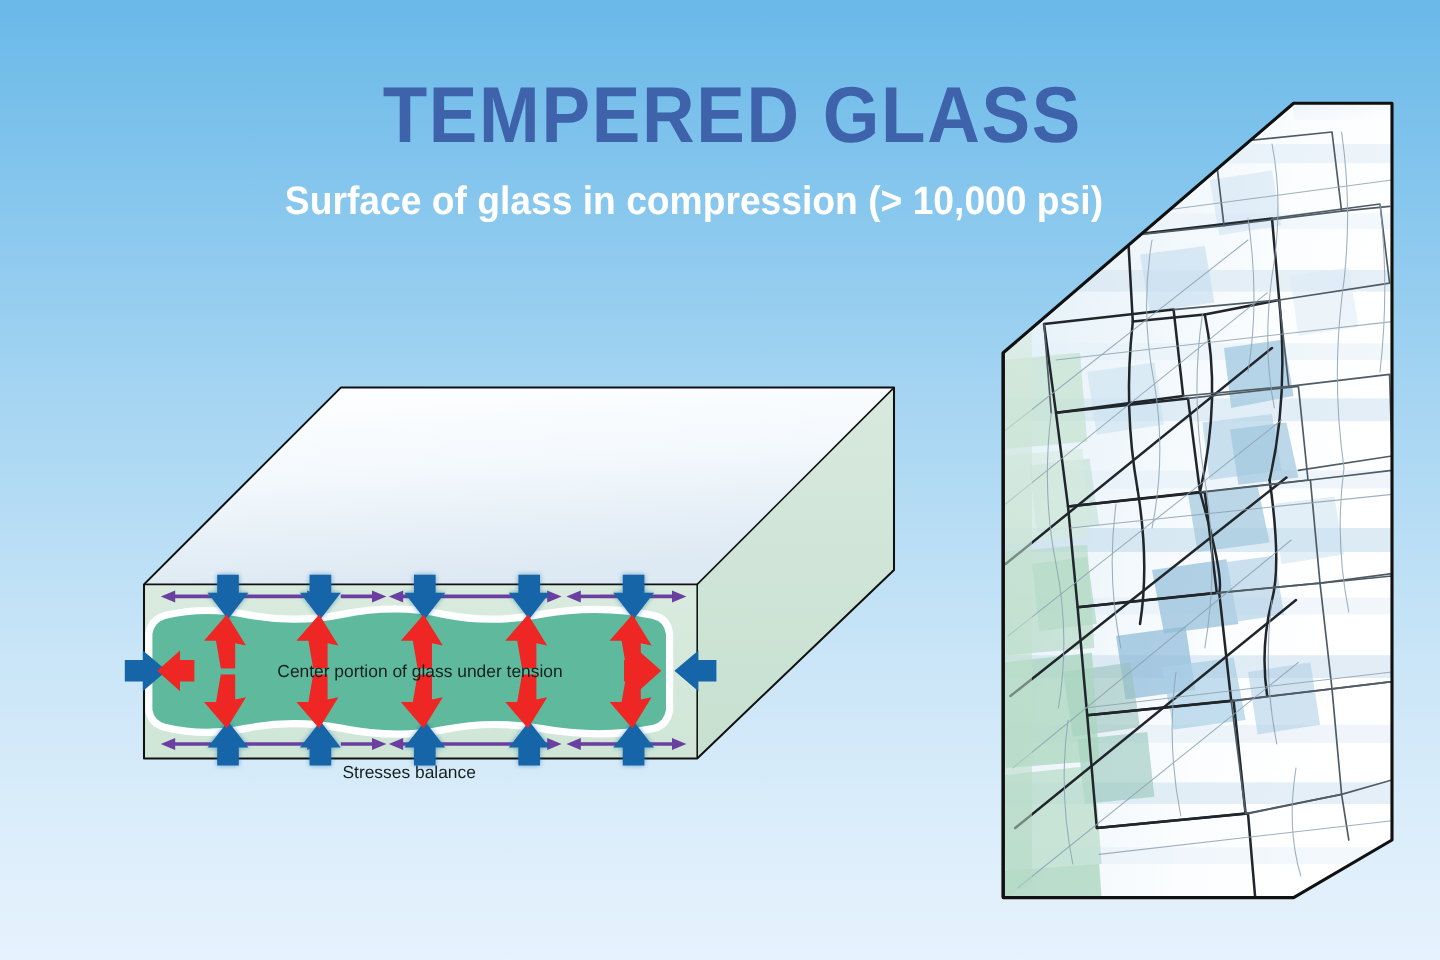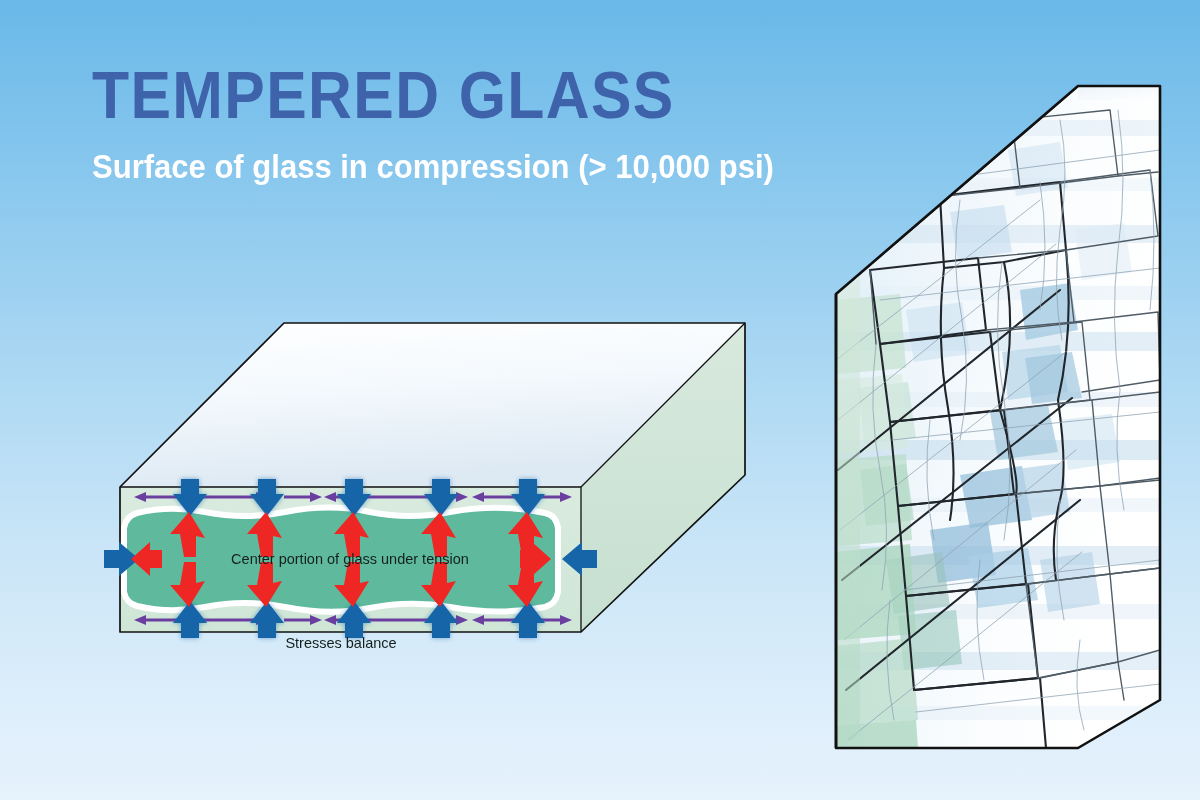"TEMPERED GLASS" #stage { text-align: none -> right }
